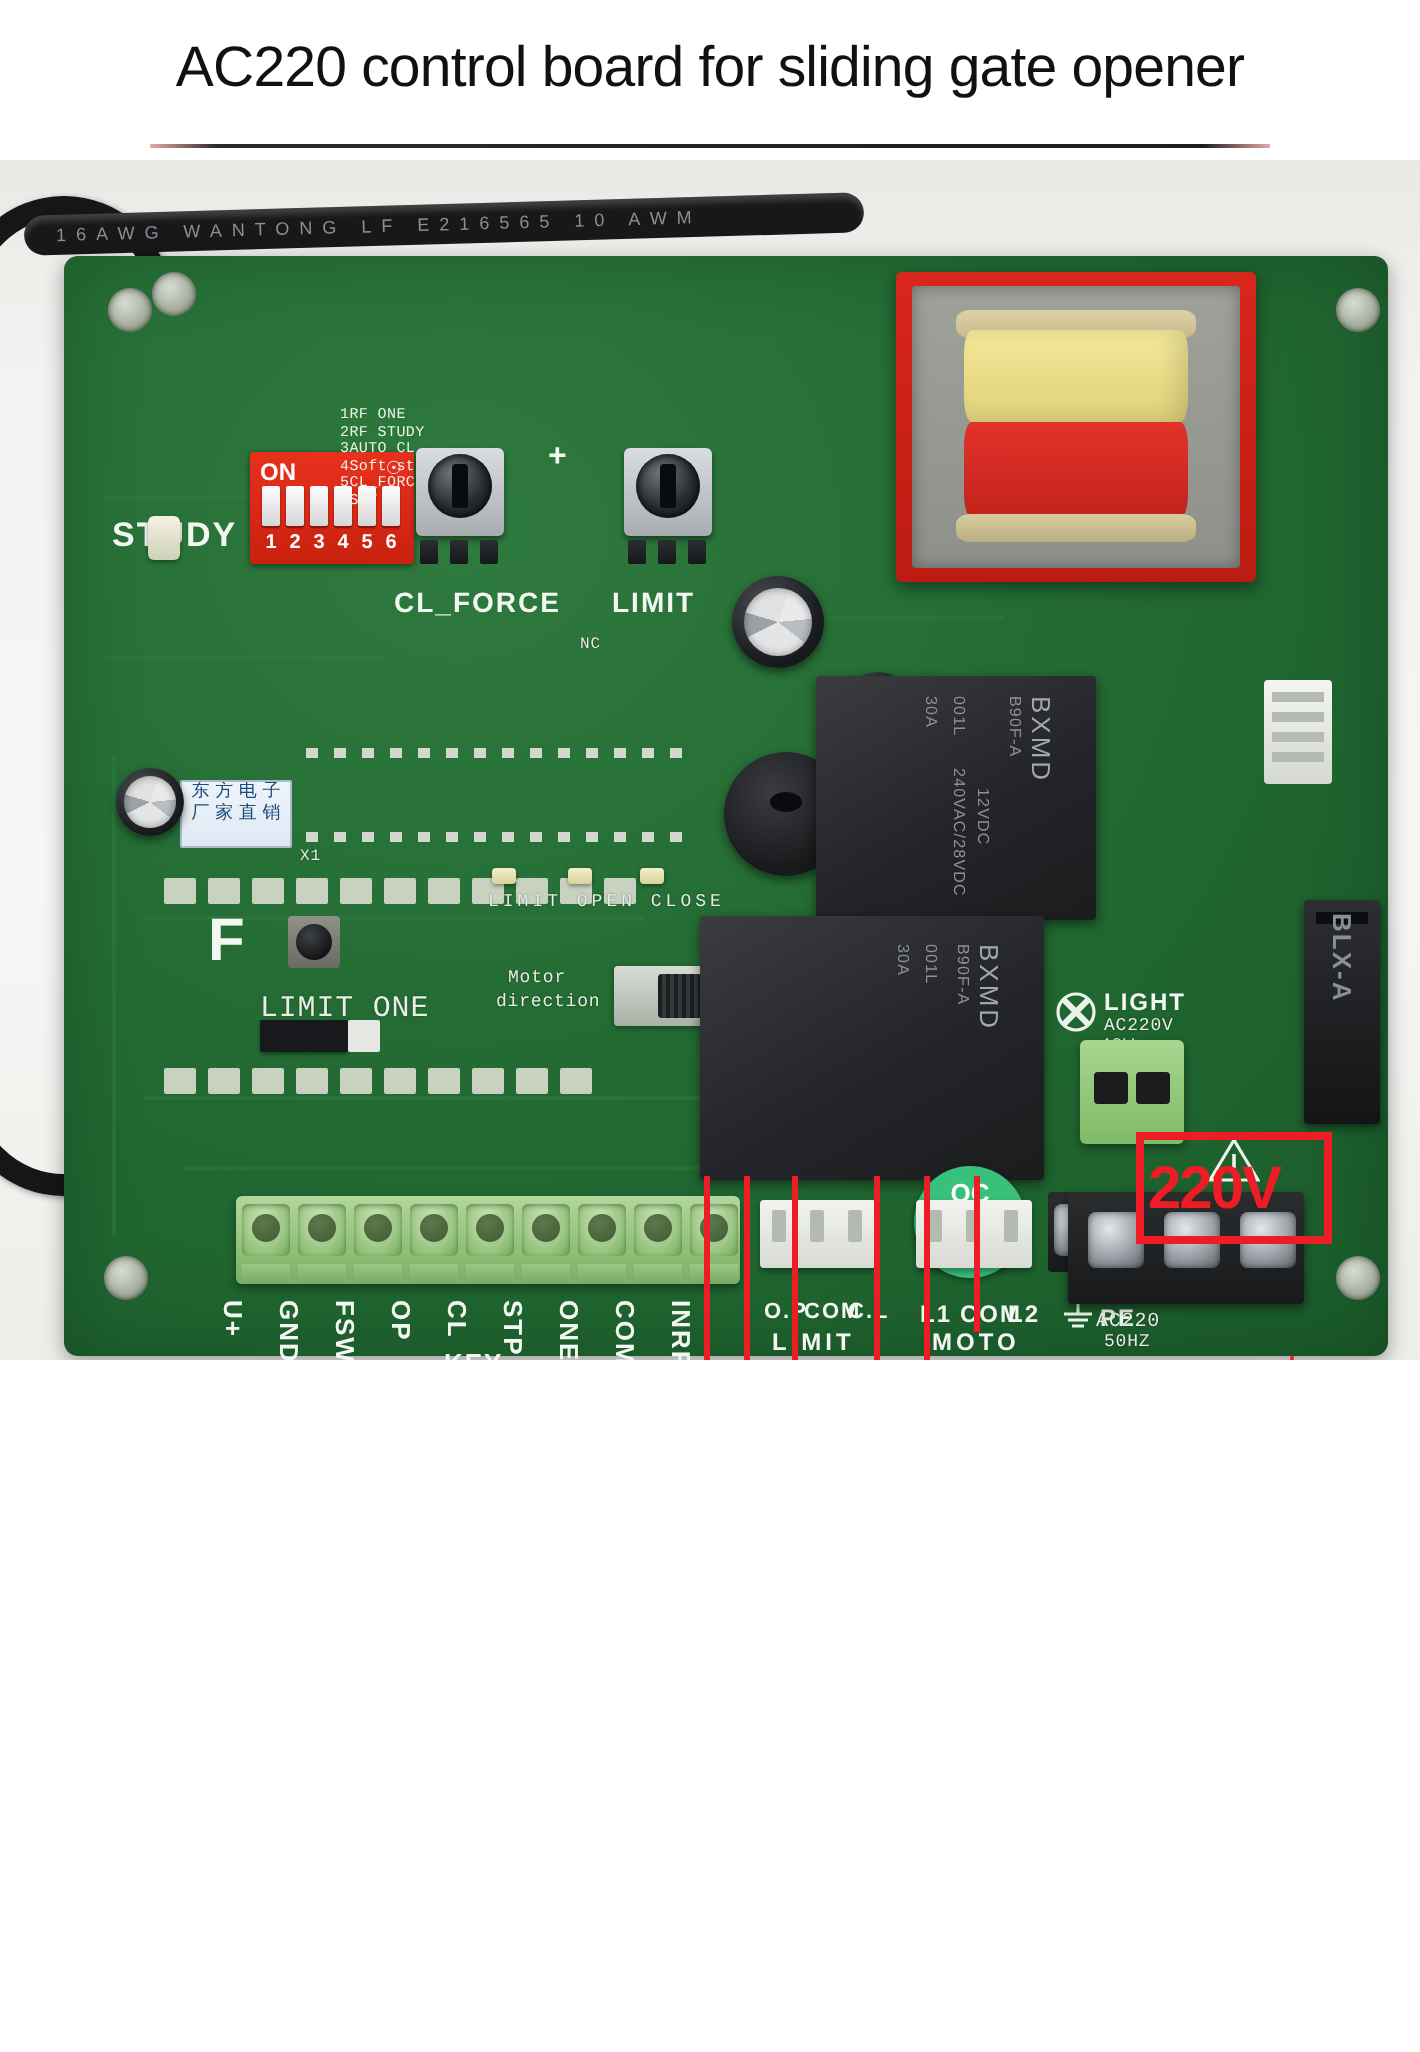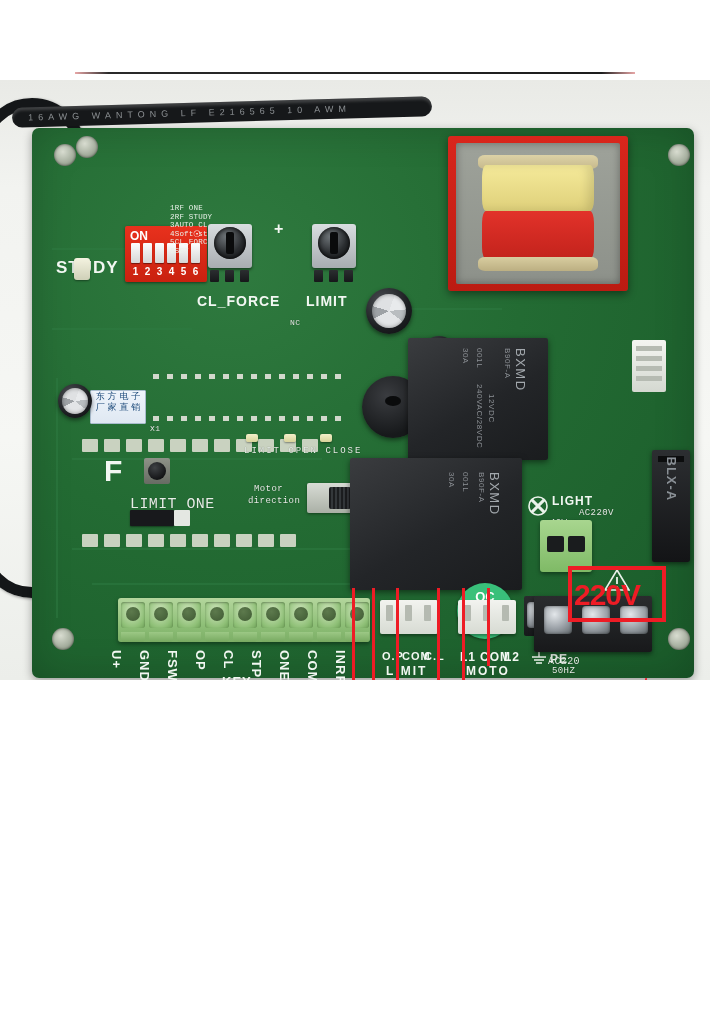"AC220 control board for sliding" div { html: none -> <div>AC220 control board for sliding gate opener</div> }
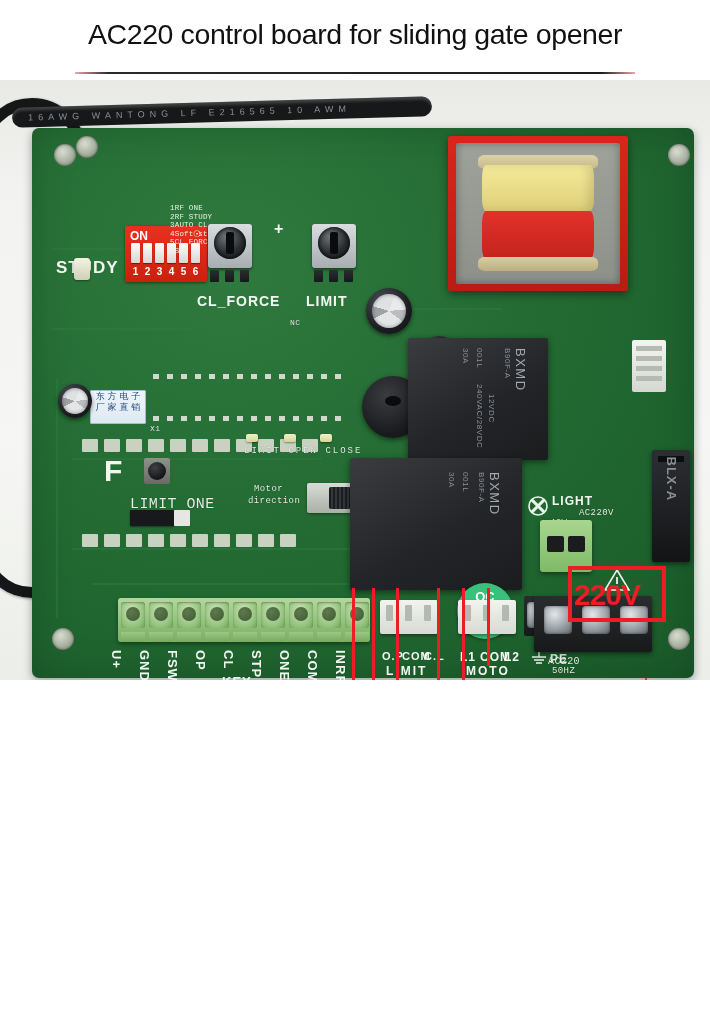"AC220V" div.silk { left: 547px -> 520px }
